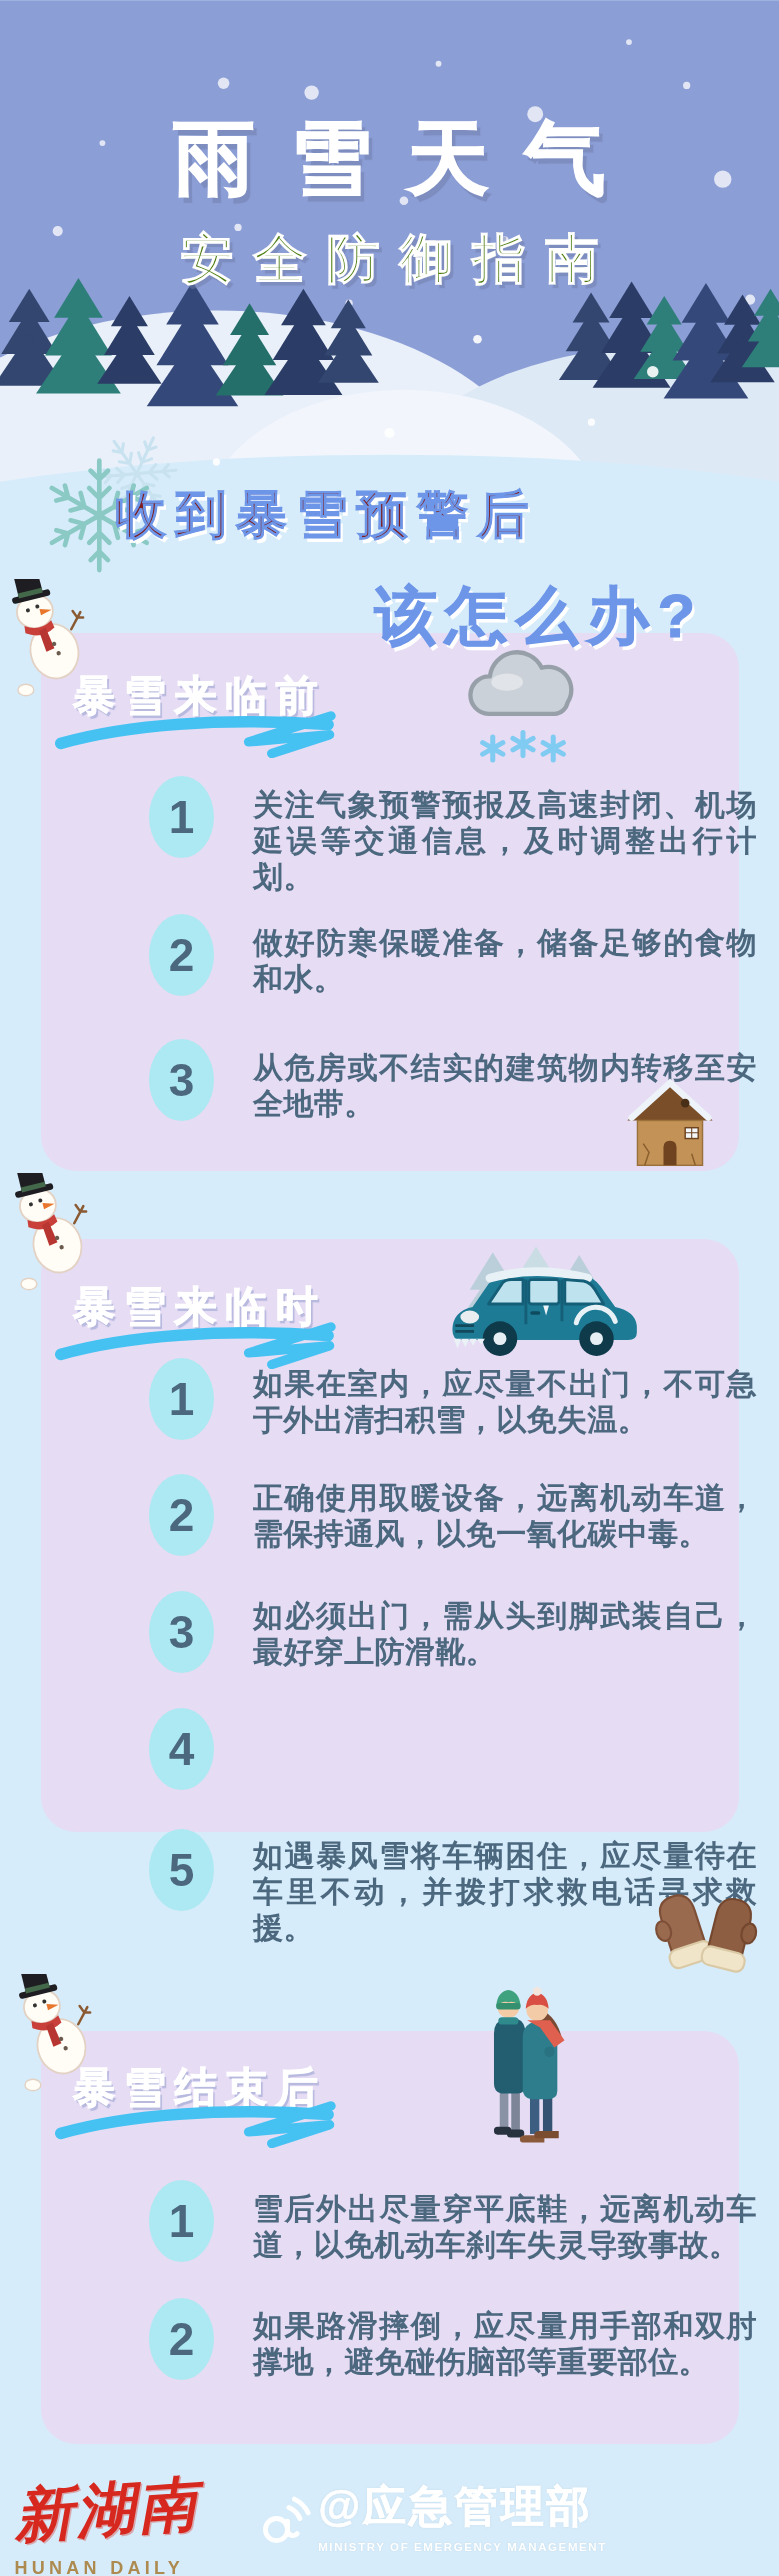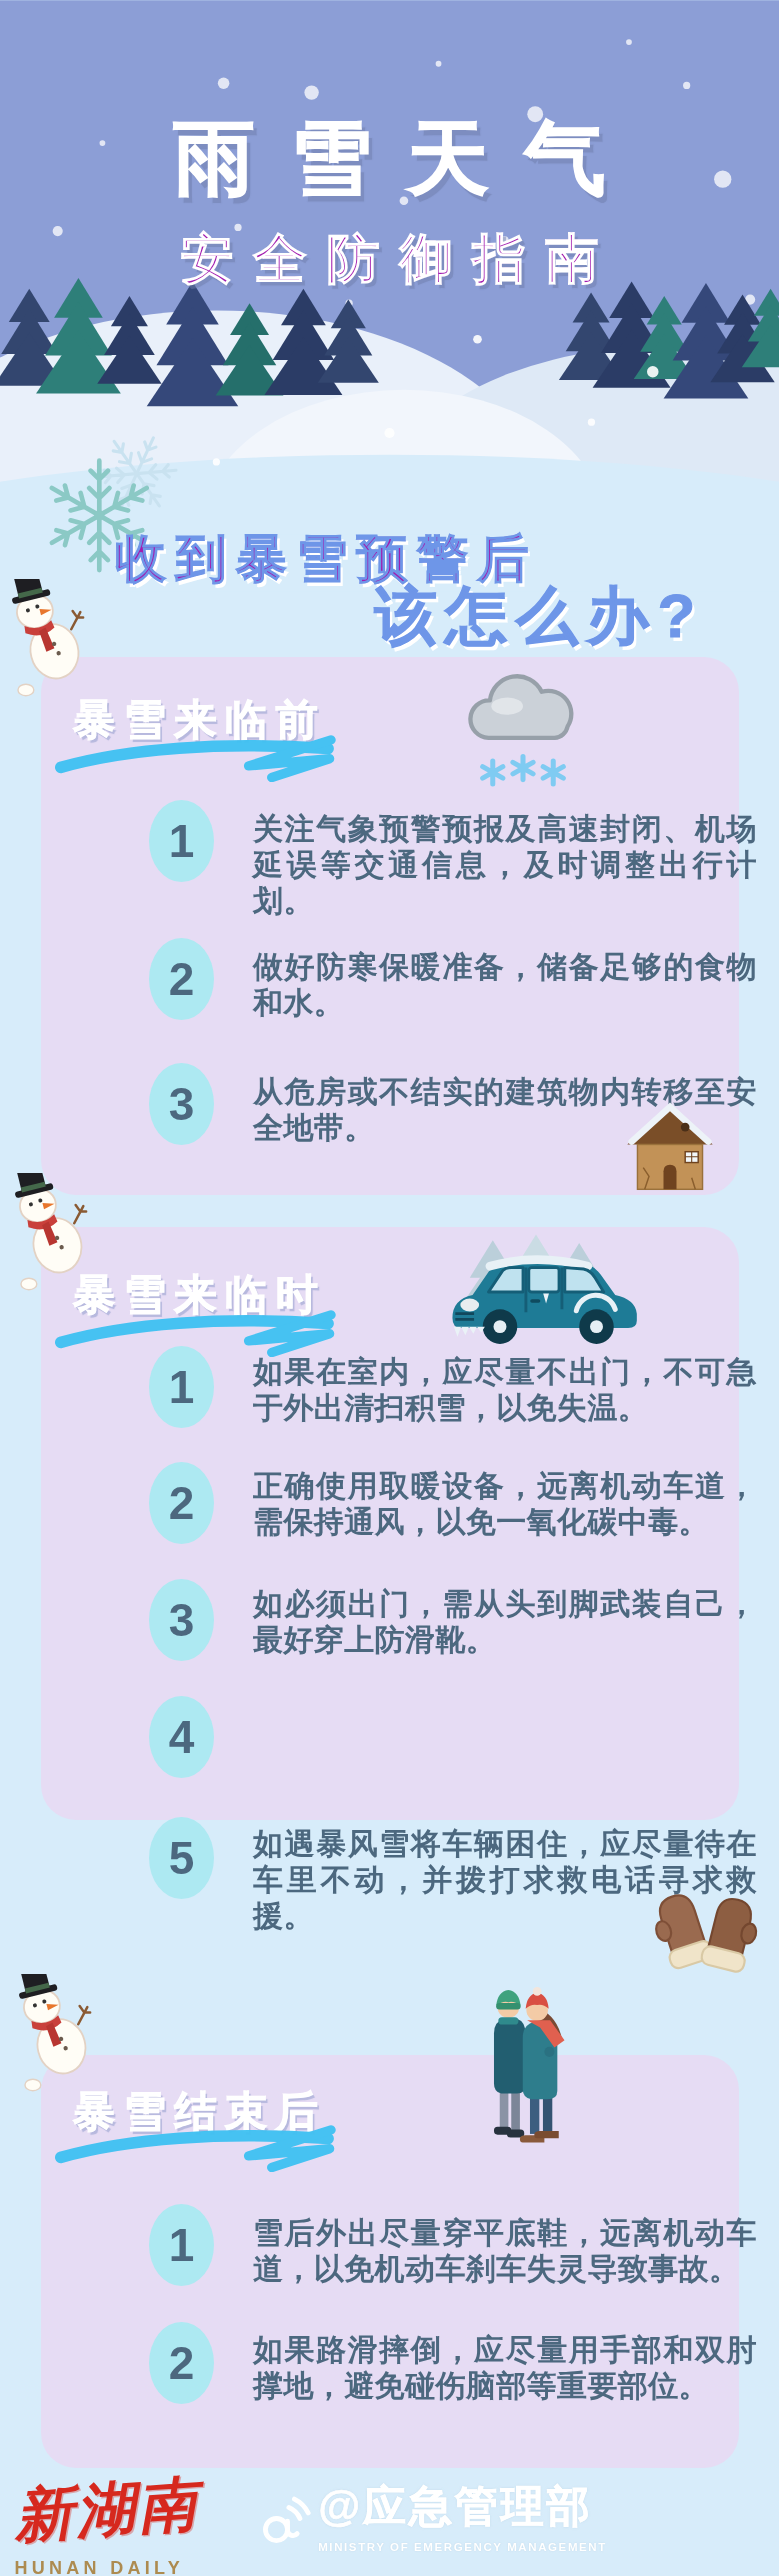"安全防御指南" .sub-title { color: #a21caf -> #4d7c0f }
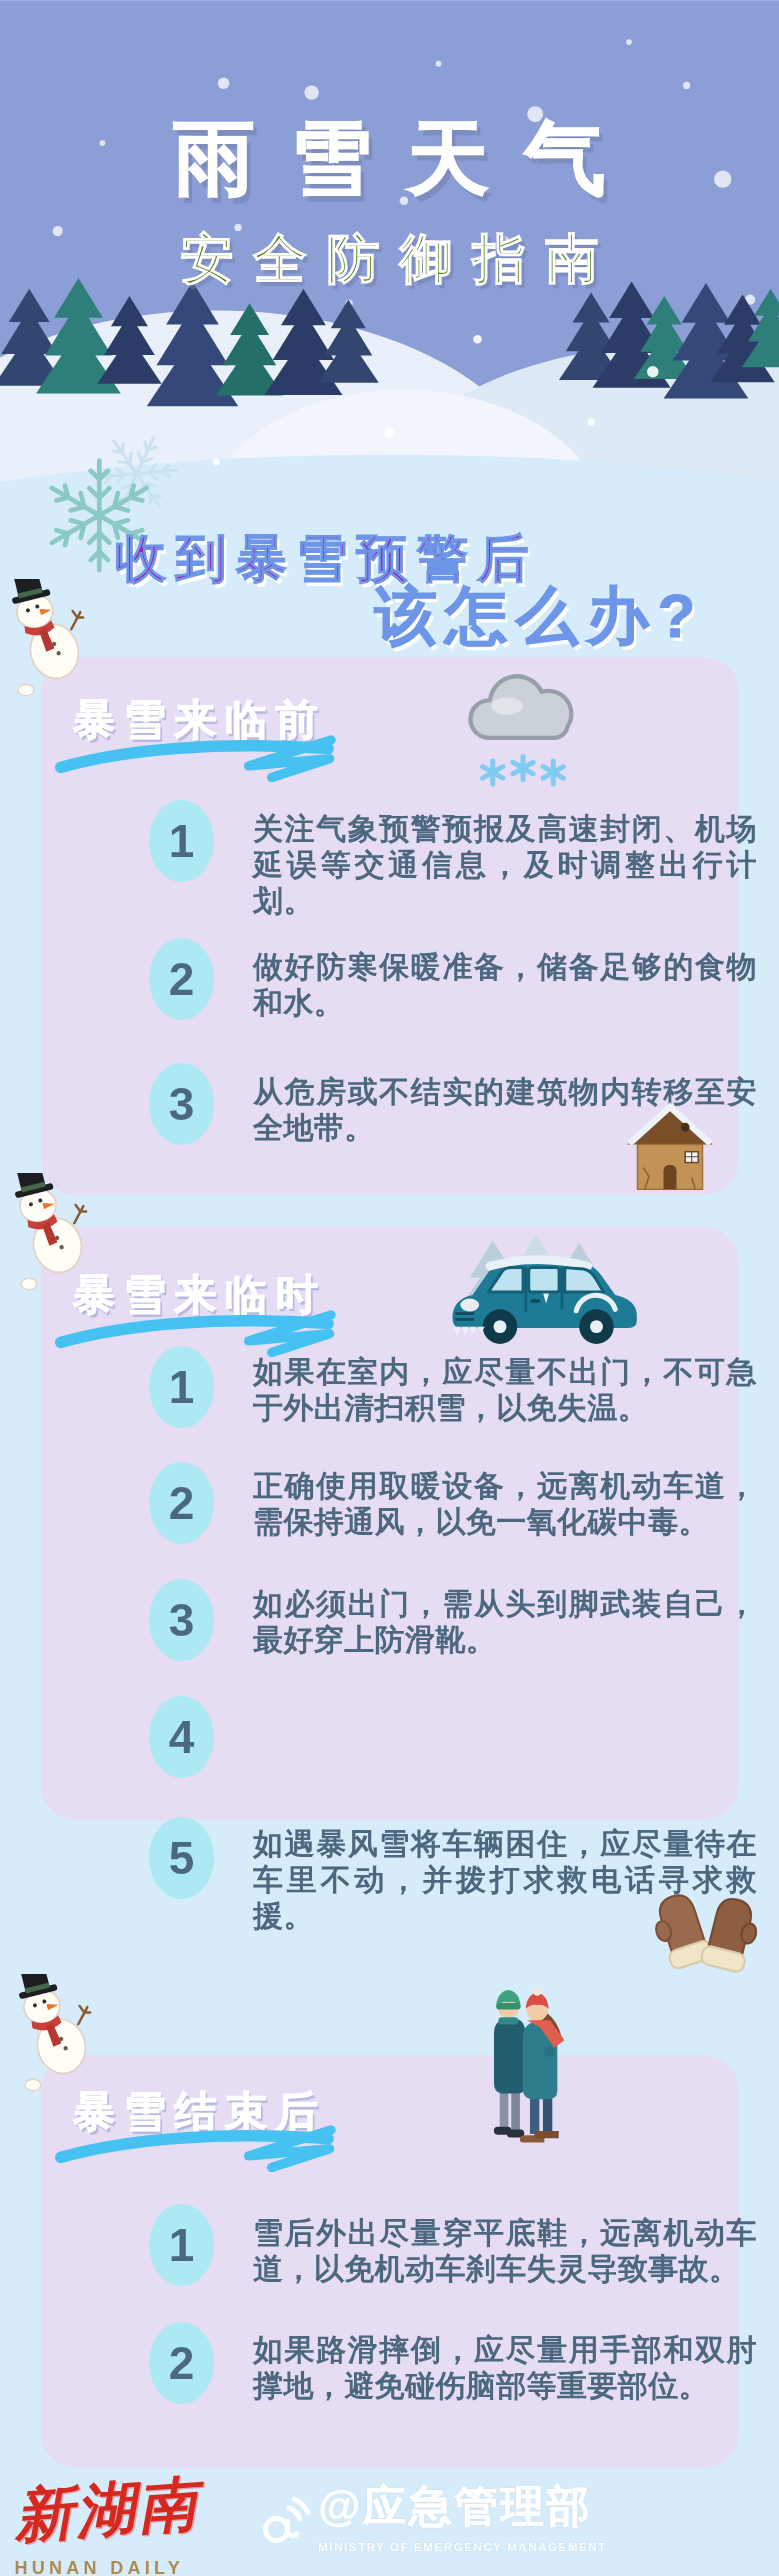"收到暴雪预警后" .alert-h1 { color: #a21caf -> #7f1d1d; margin-top: 44px -> none }
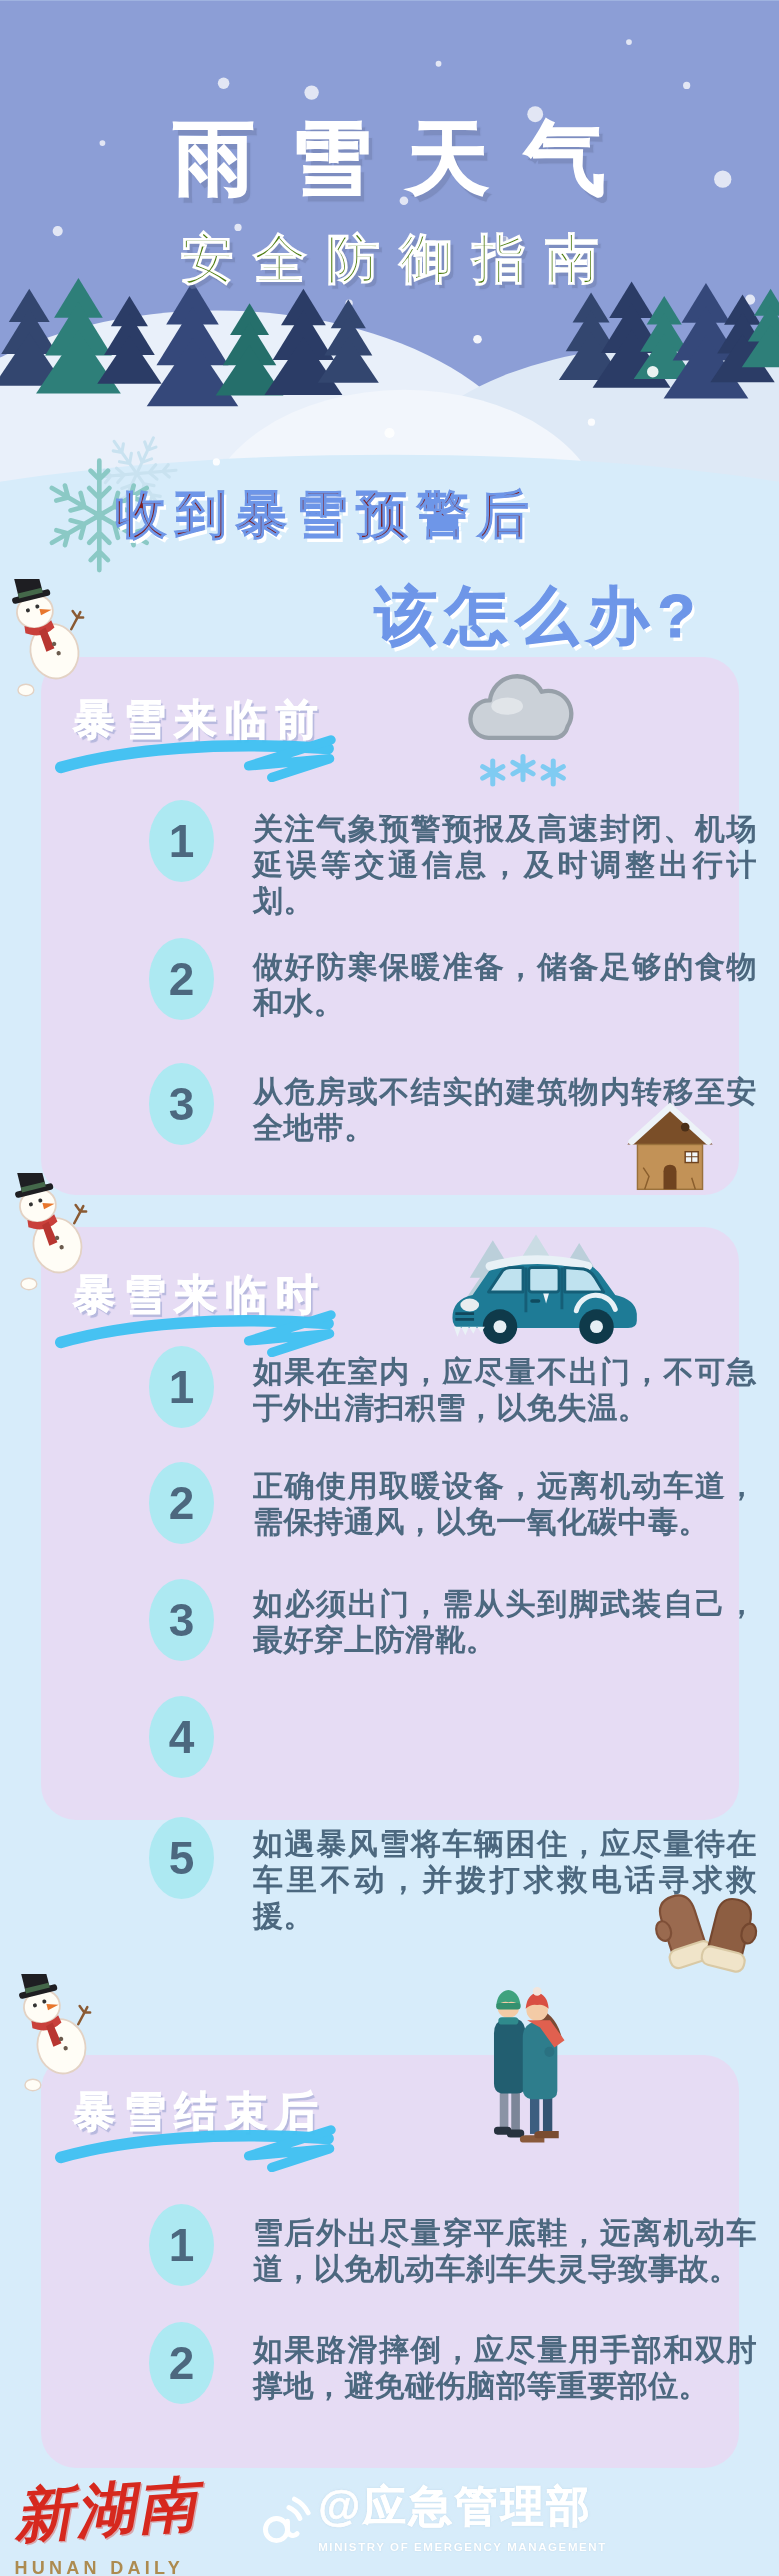"暴雪来临前" .card { margin-top: 24px -> none }
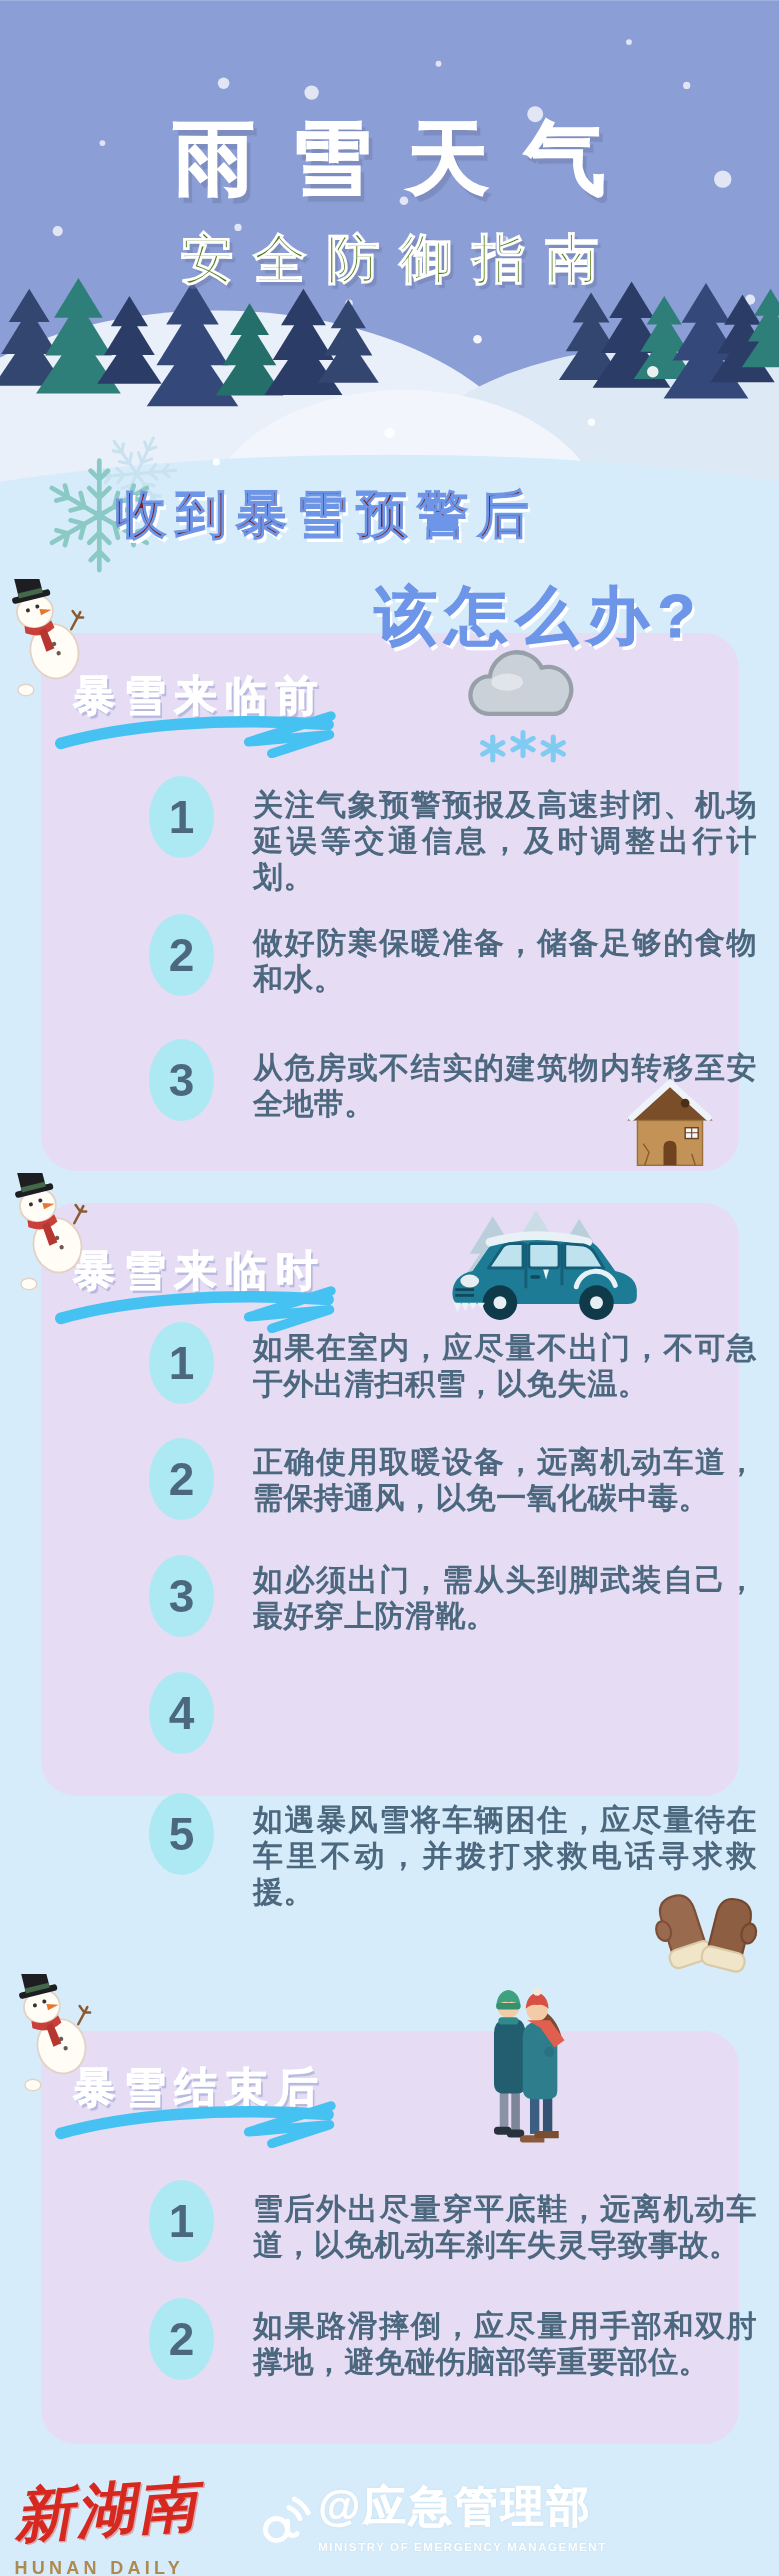"暴雪来临时" #card2 { top: 1203px -> 1239px }
